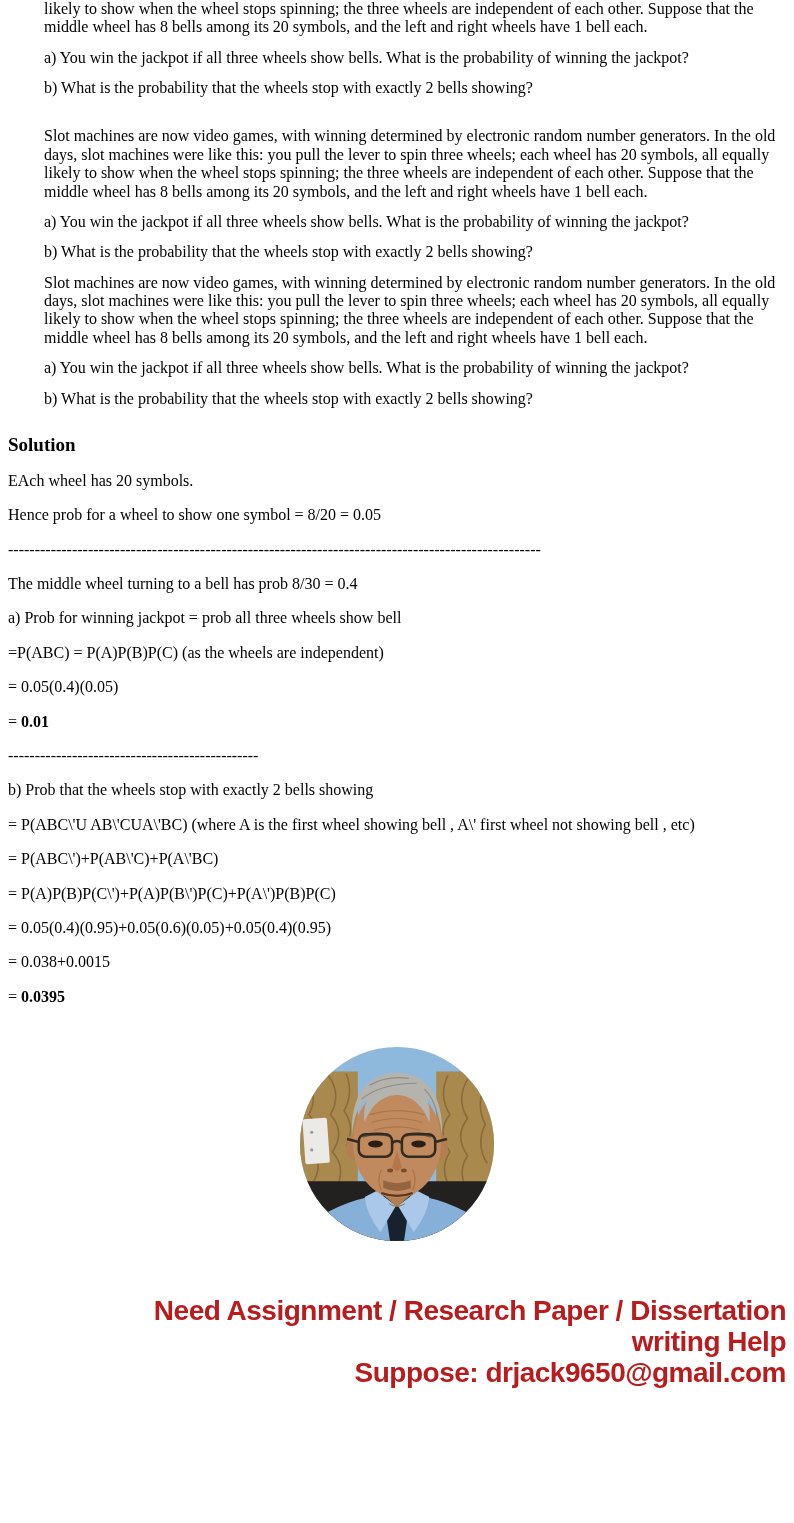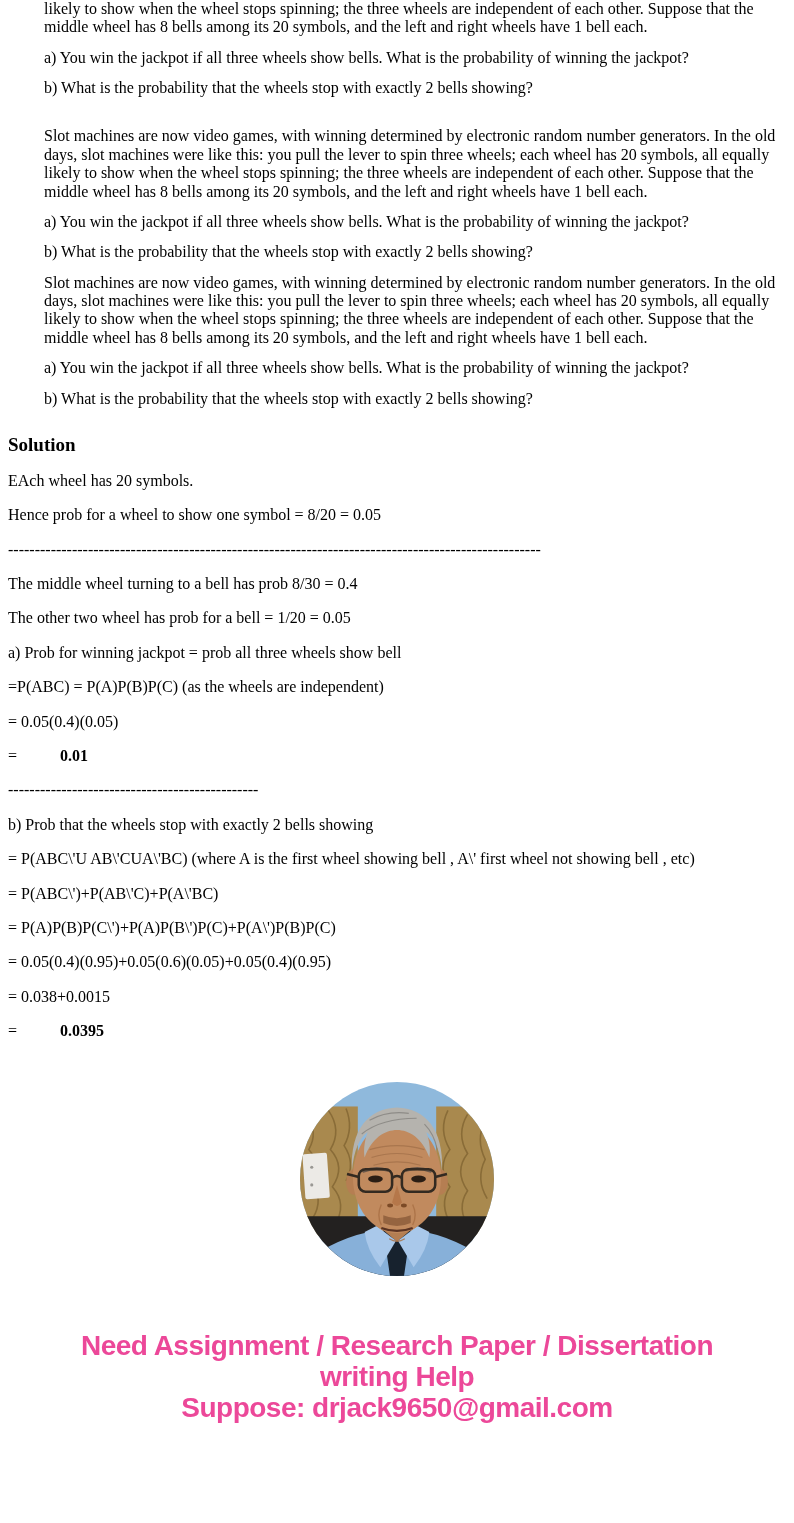"The other two wheel has" p.sol { html: <p>The other two wheel has prob for a bell = 1/20 = 0.05</p> -> none }
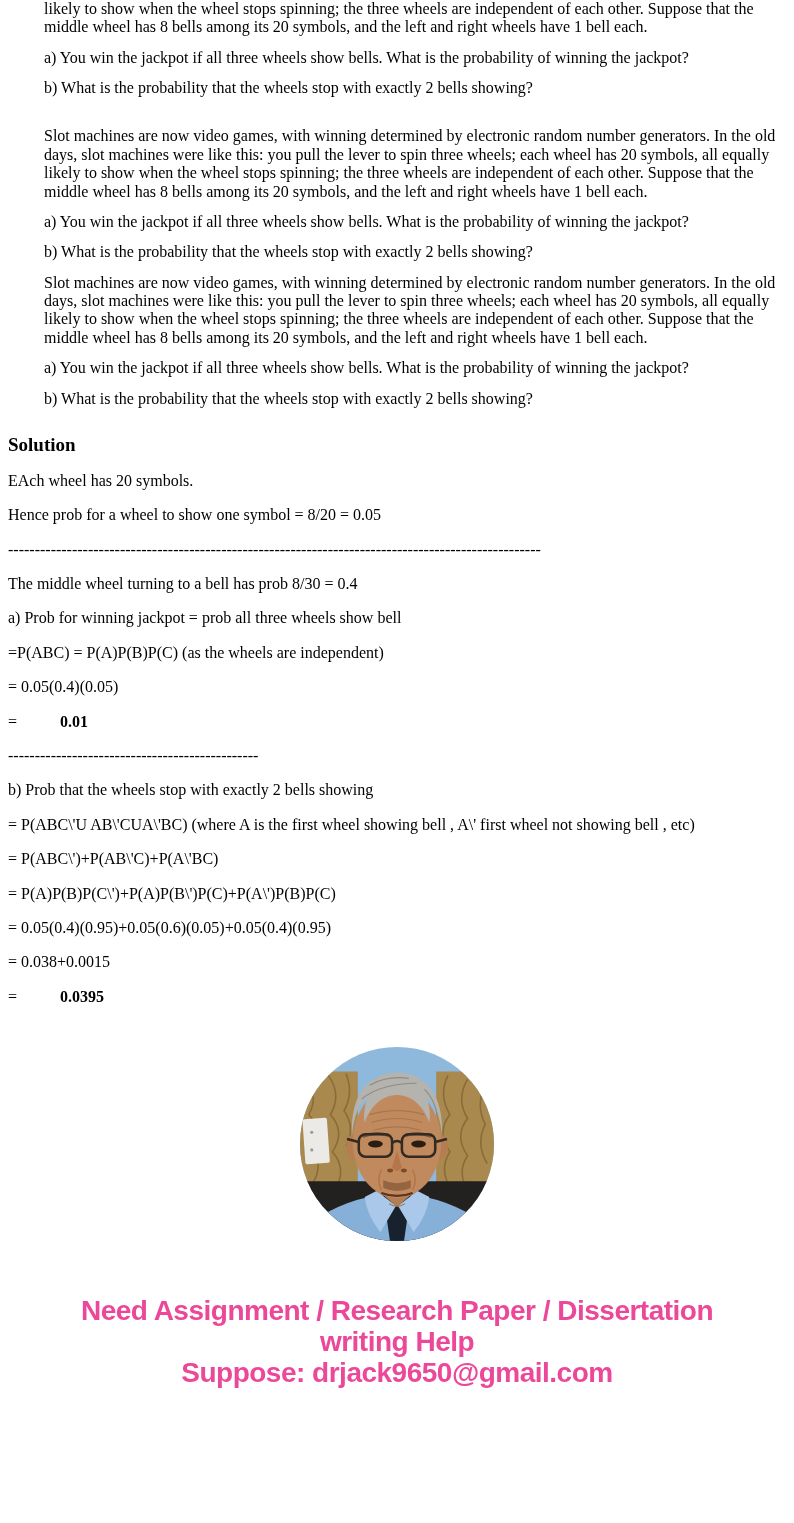"0.01" p.sol strong { margin-left: 39px -> none }
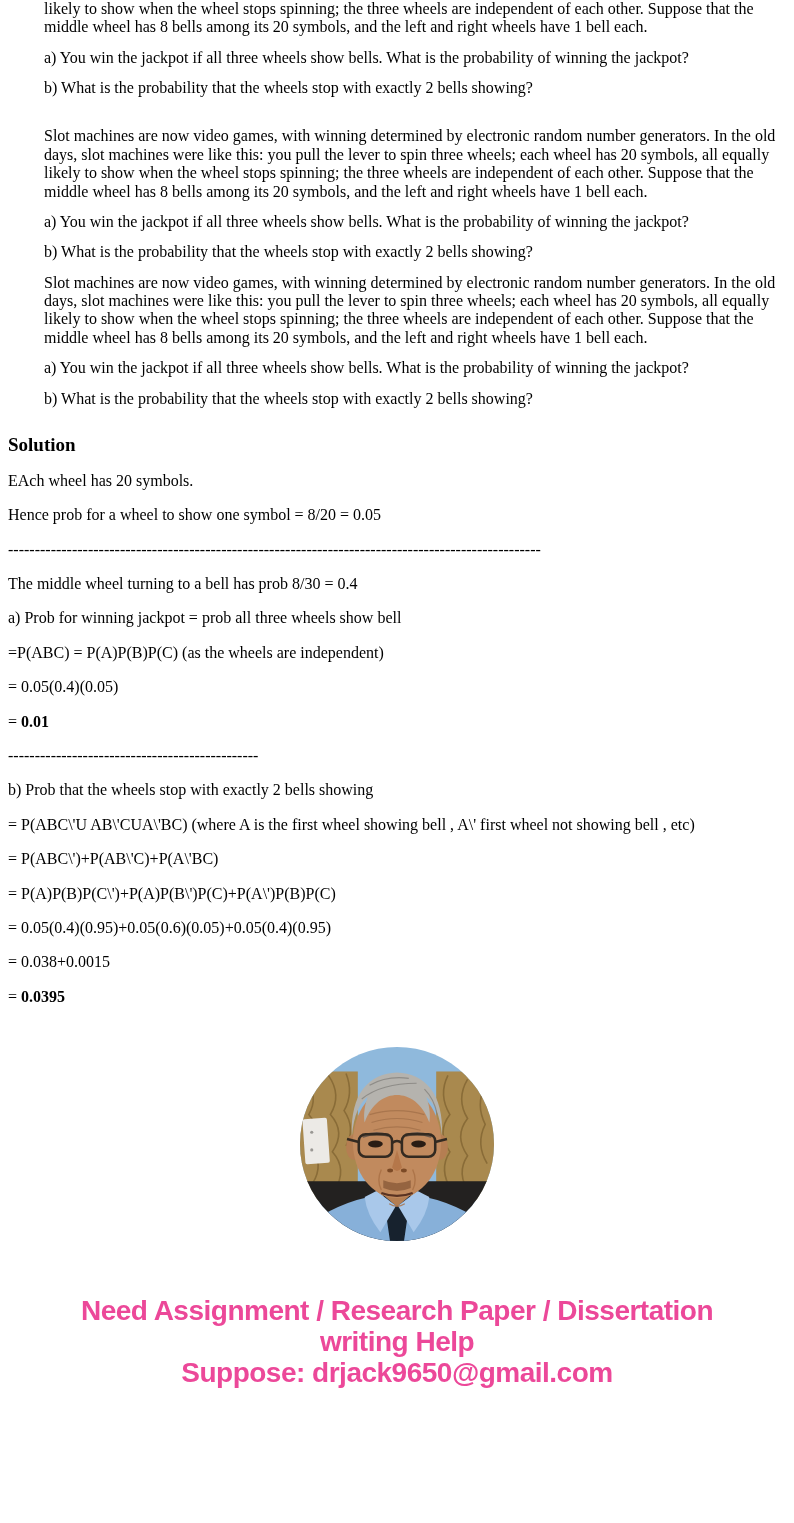"Need Assignment / Research Paper" .footer { color: #ec4899 -> #b91c1c; text-align: center -> right }
